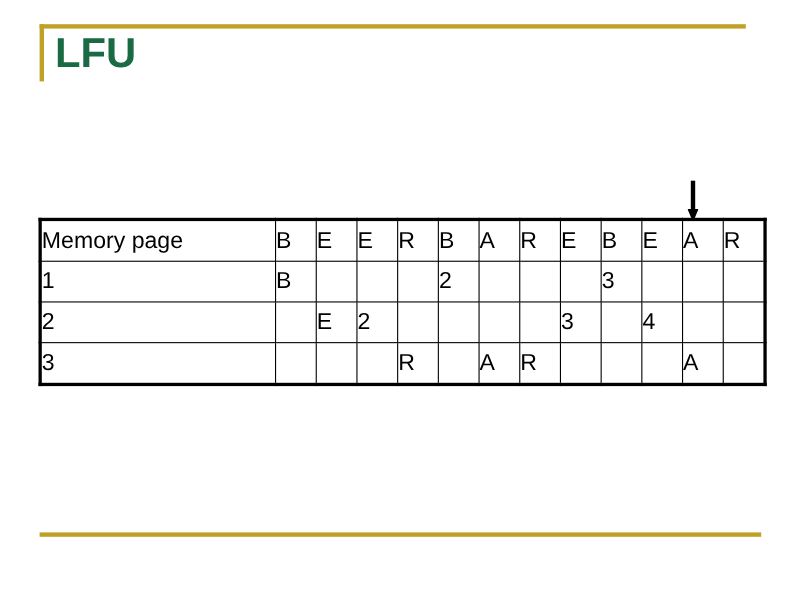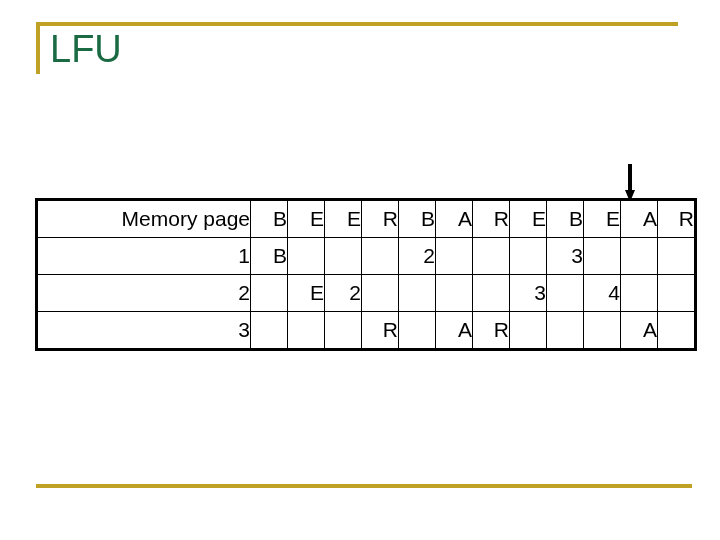"LFU" .slide-title { font-weight: 400 -> 700 }
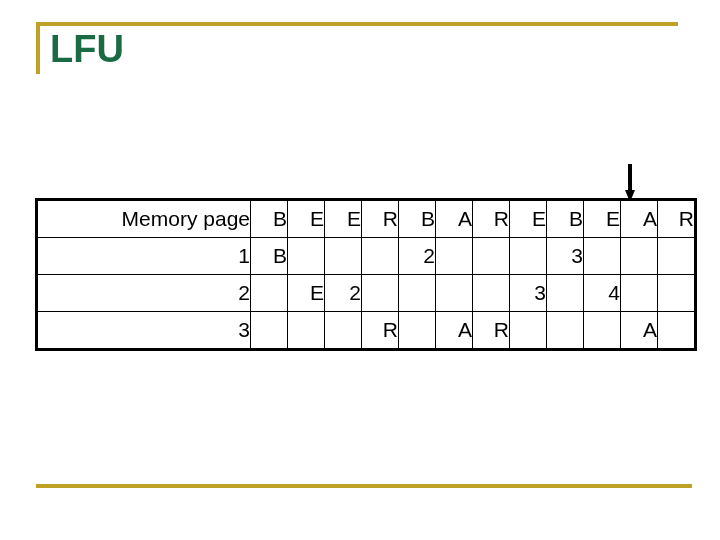"Memory page" table.trace-table td { text-align: right -> left }
